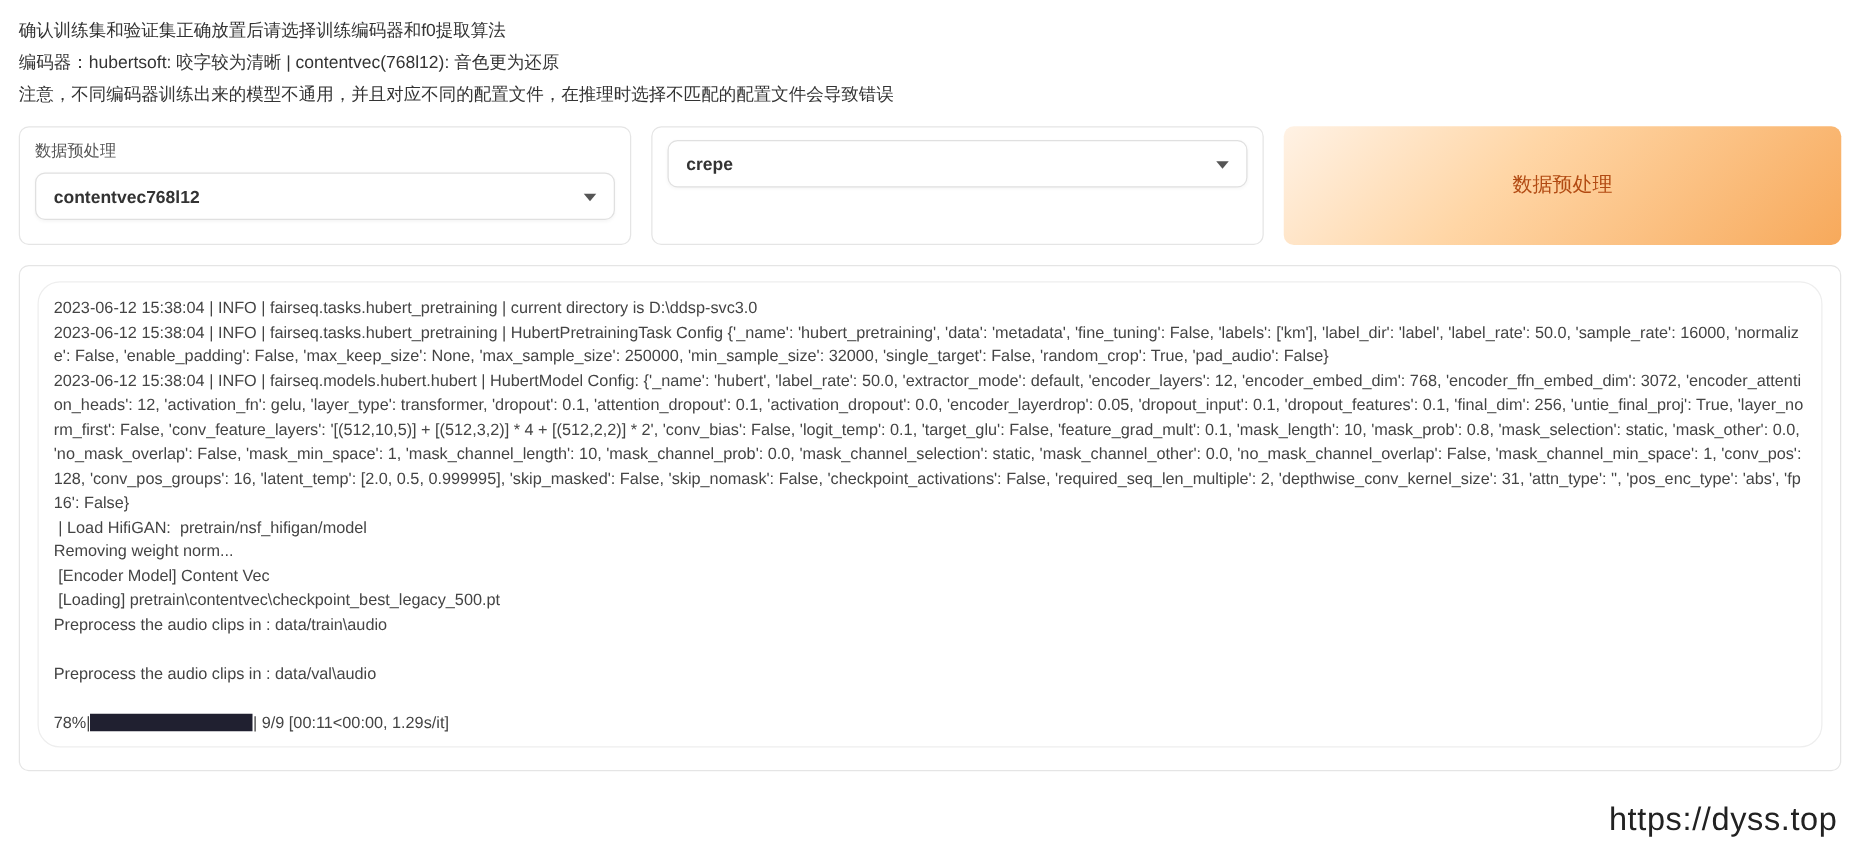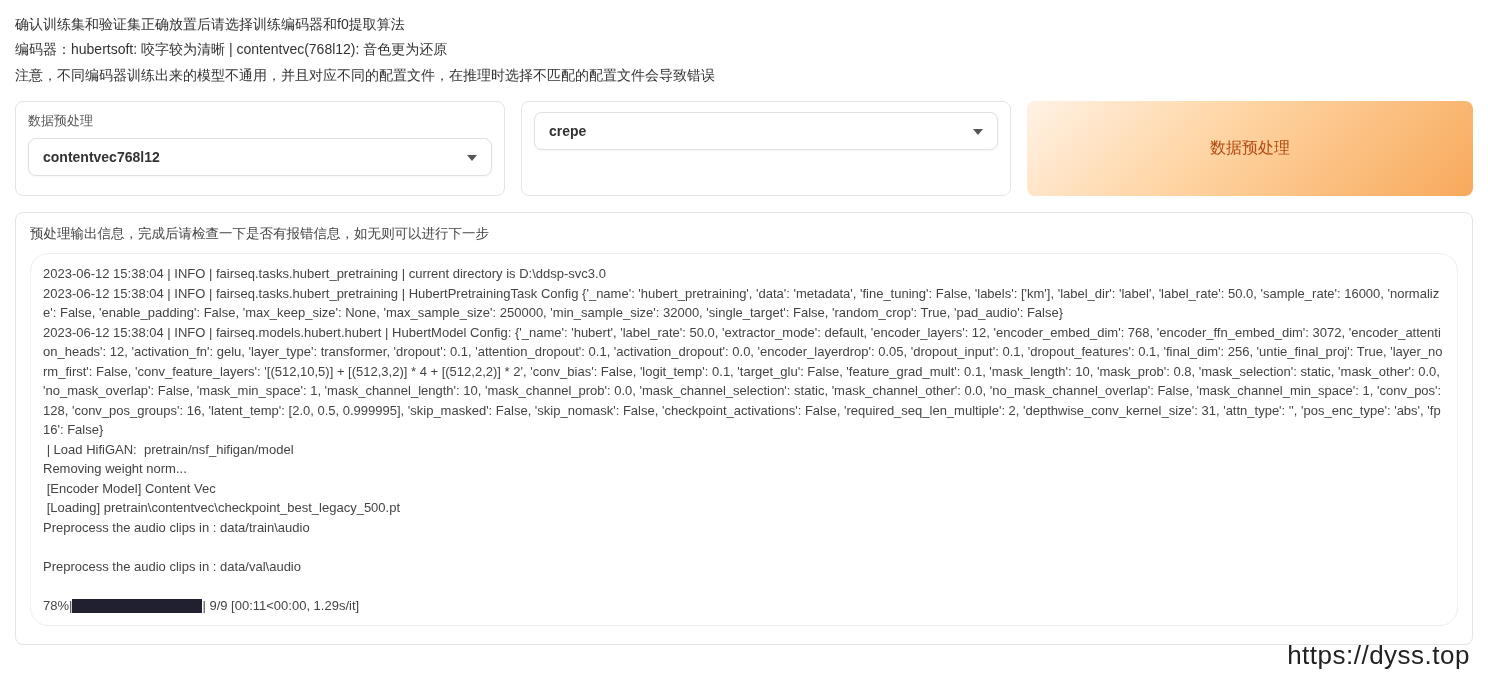"预处理输出信息，完成后请检查一下是否有报错信息，如无则可以进行下一步" div.output-label { html: <div>预处理输出信息，完成后请检查一下是否有报错信息，如无则可以进行下一步</div> -> none }
